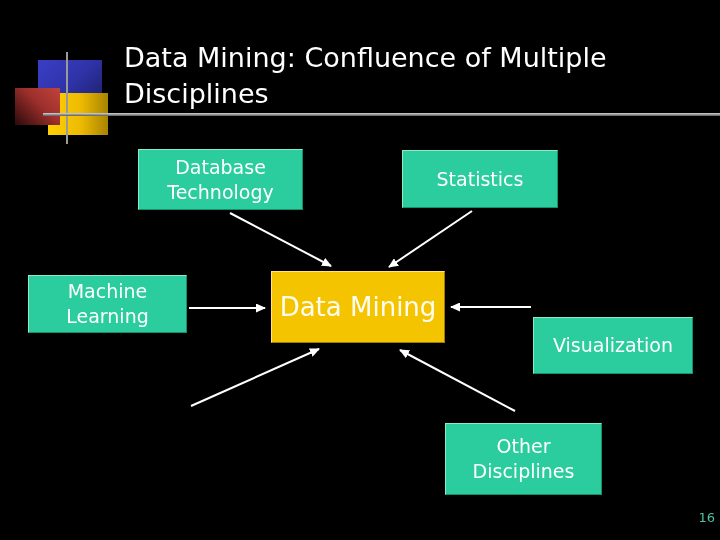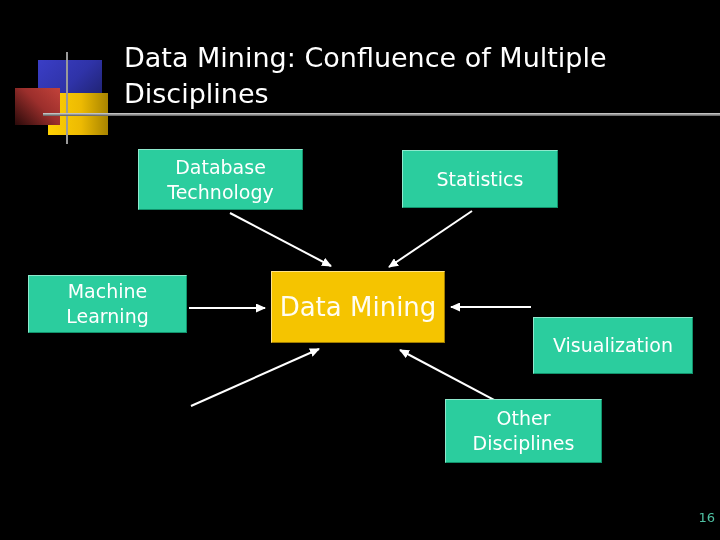"Other Disciplines" .node-other-disciplines { height: 64px -> 72px; top: 399px -> 423px }
